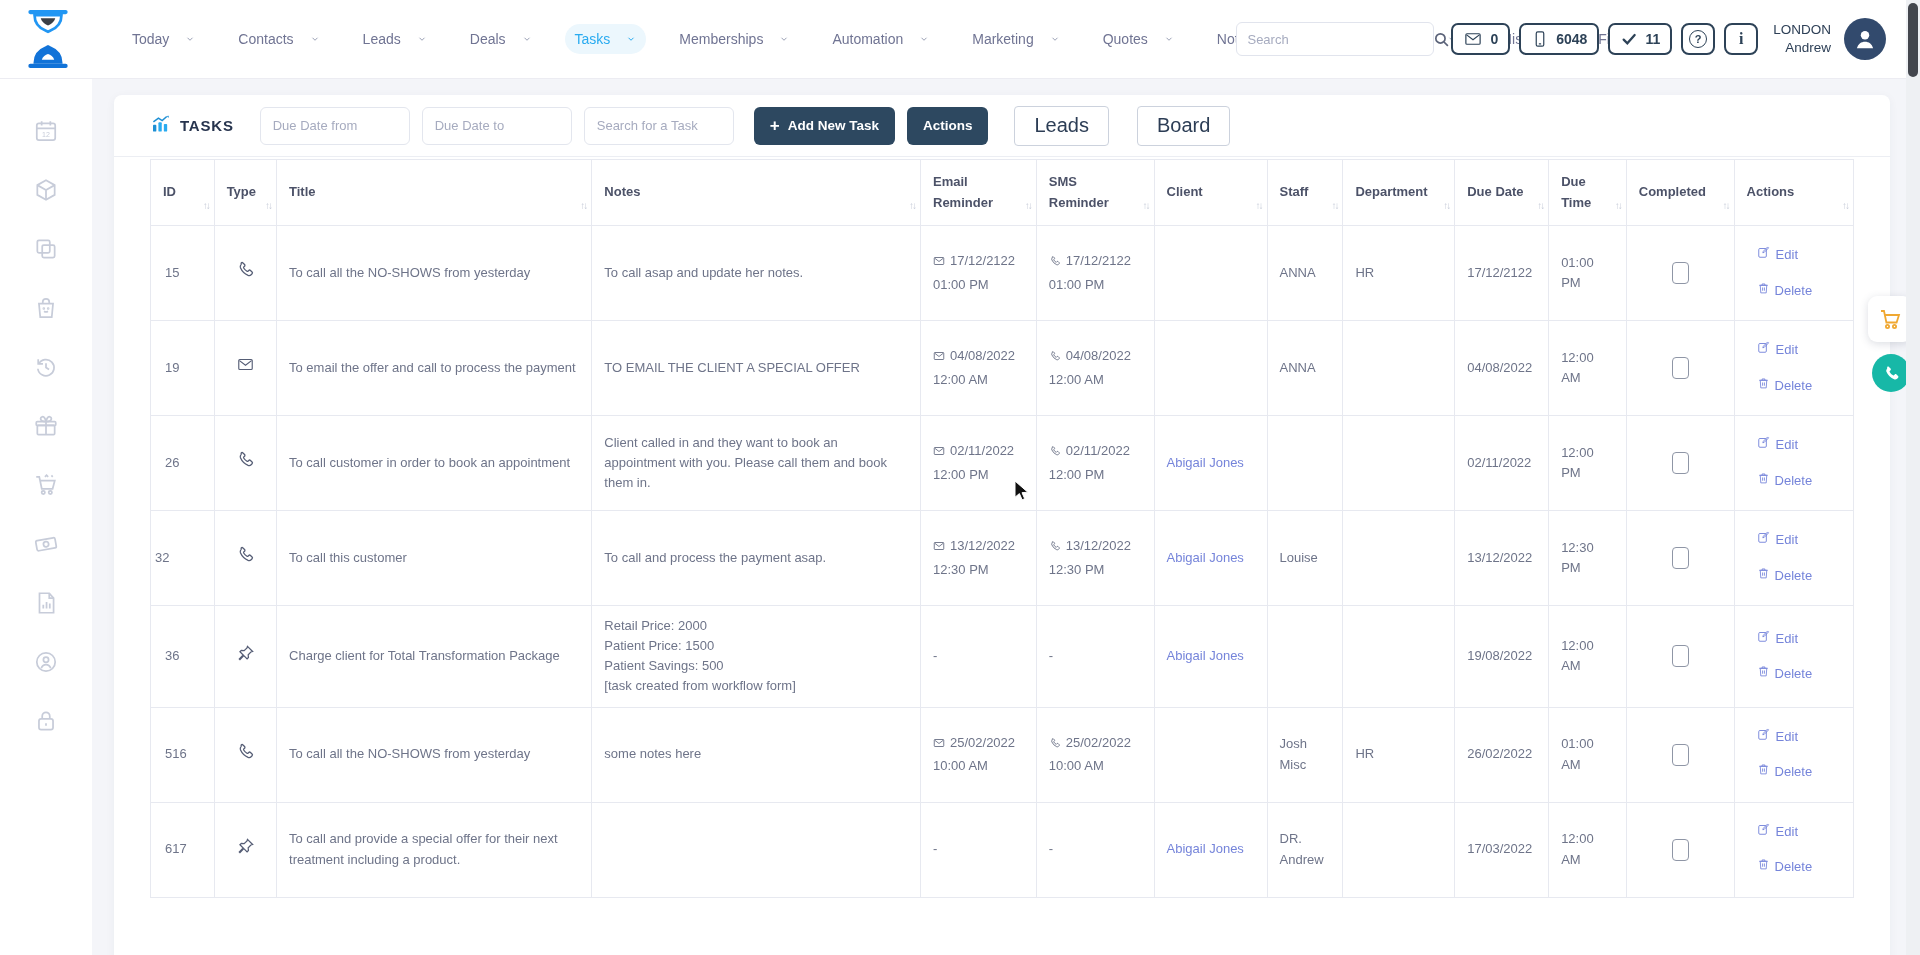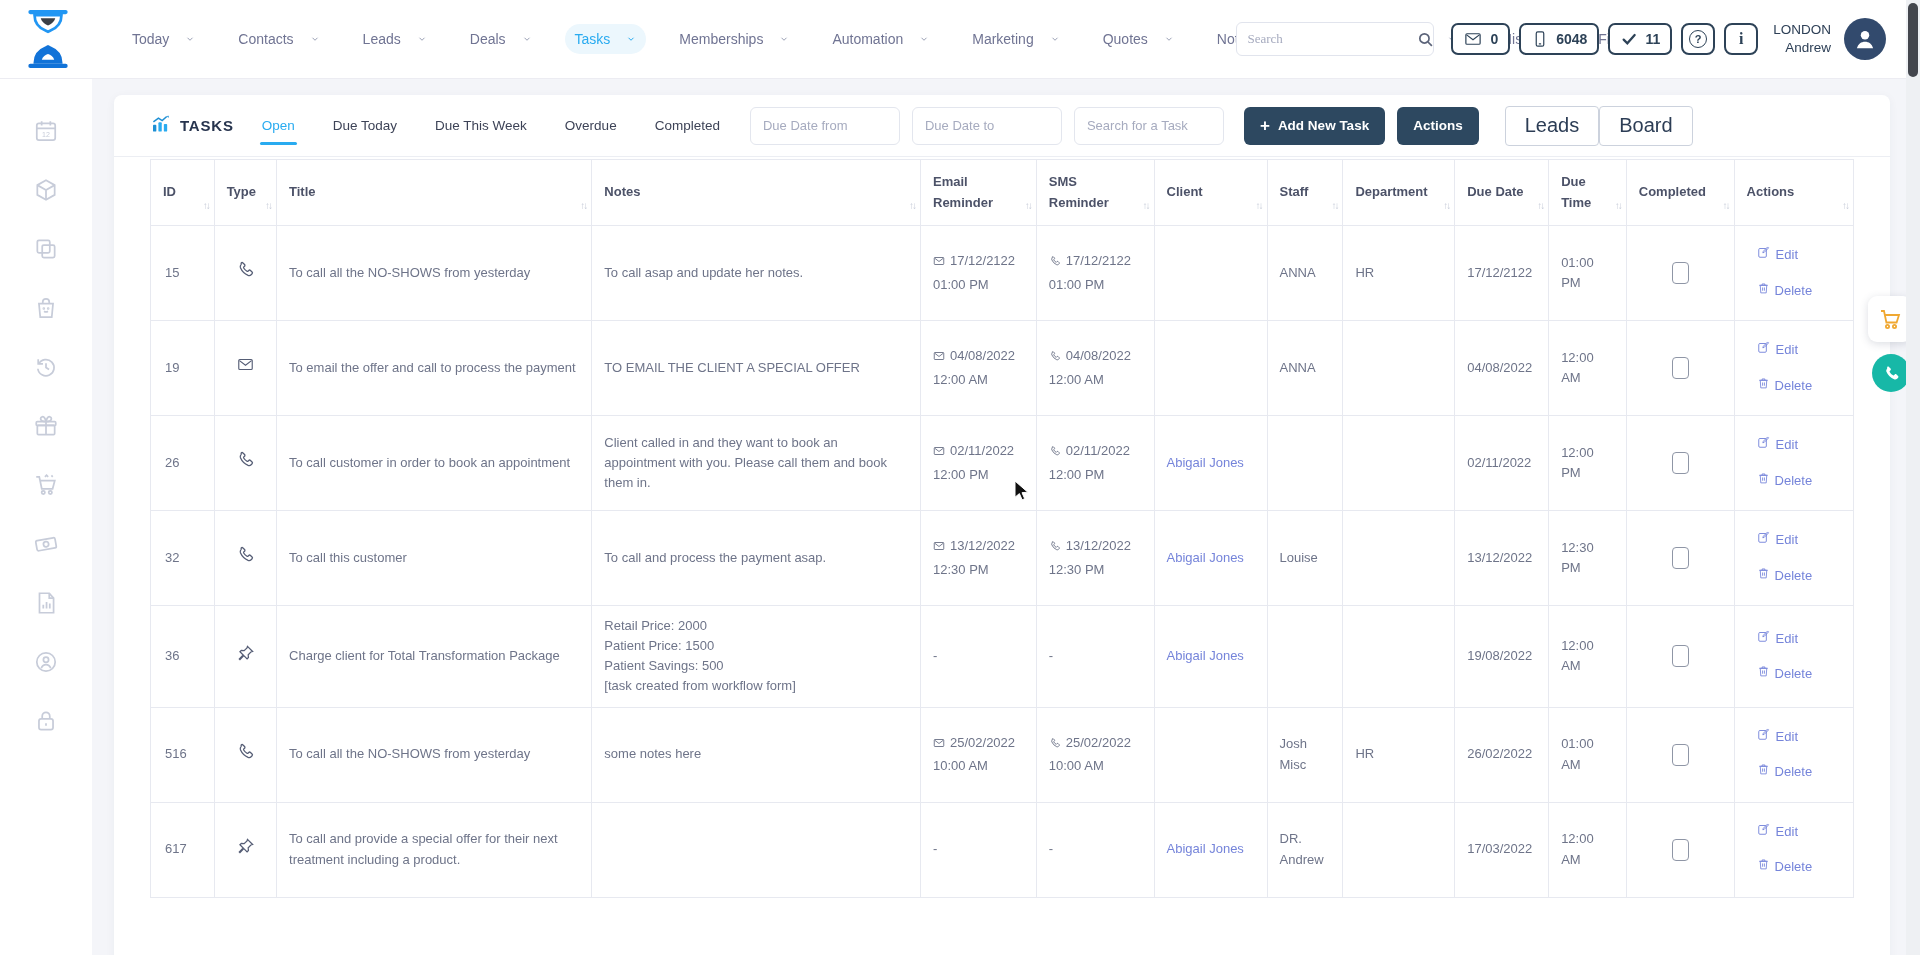"Search" .search-box input { font-family: Liberation Serif, serif -> Liberation Sans, sans-serif }
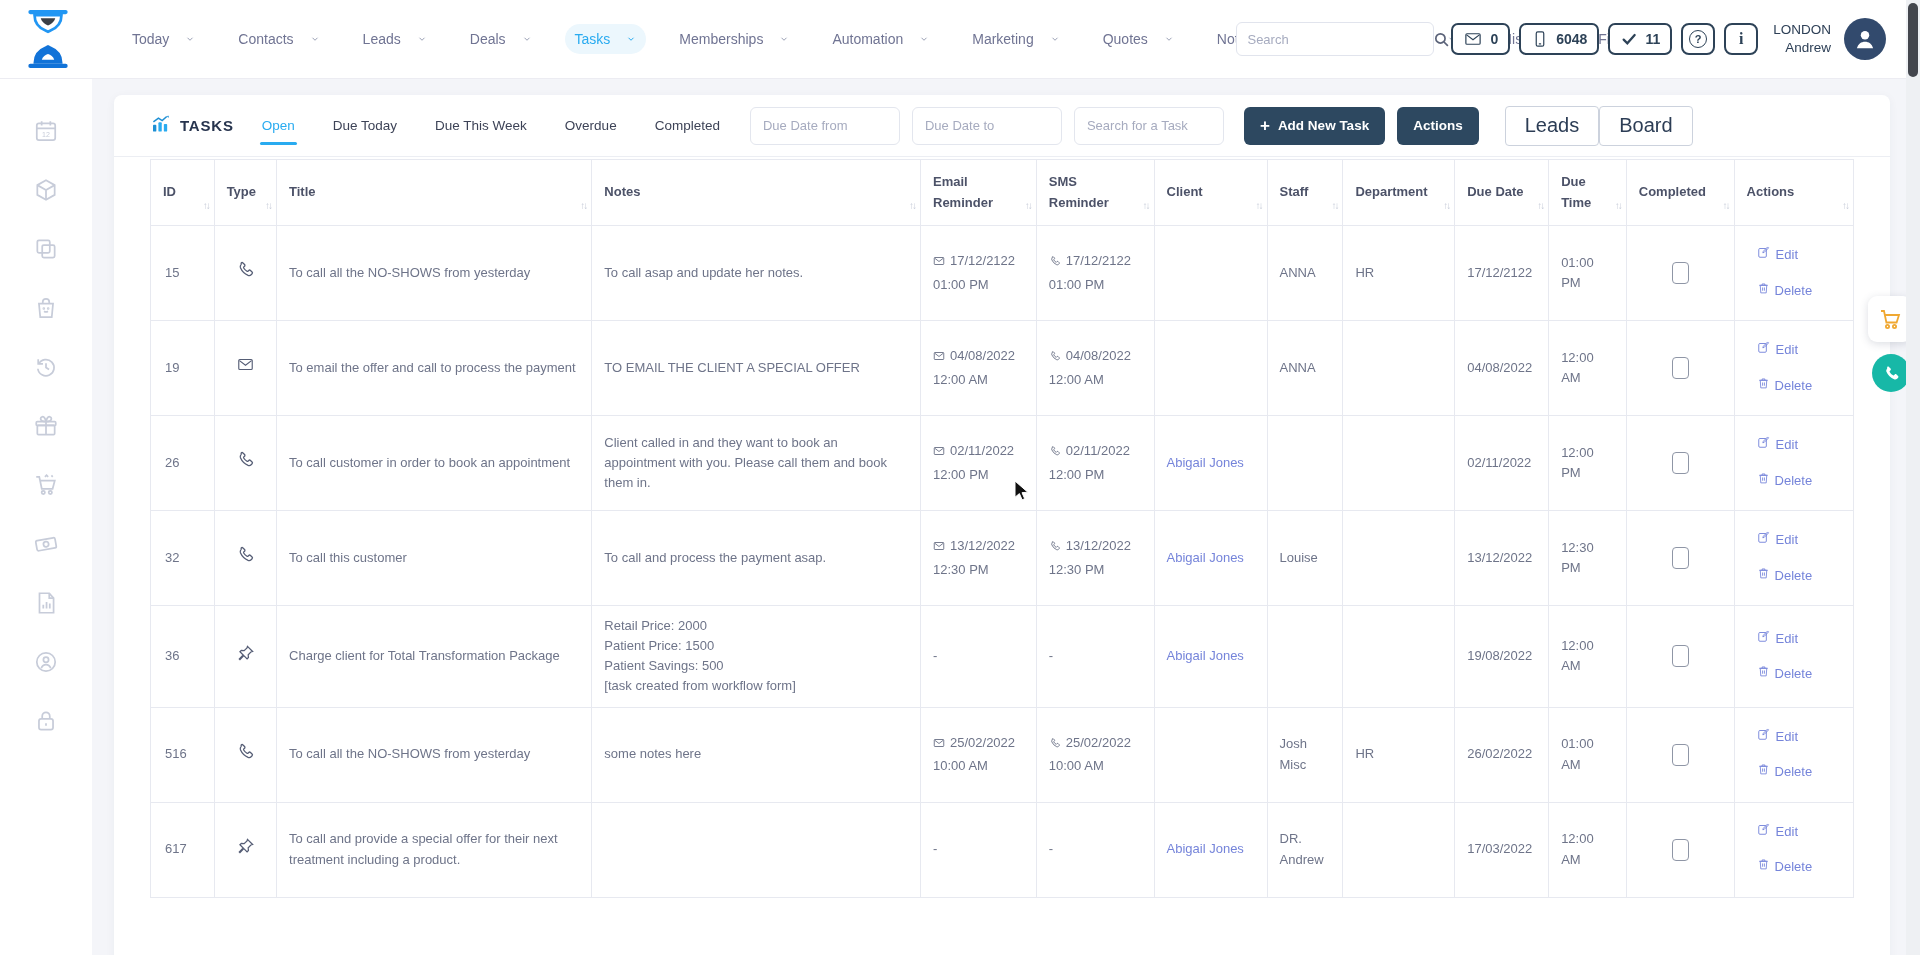"Open" div.tabs { html: <div> <div>Open</div> <div>Due Today</div> <div>Due This Week</div> <div>Overdue</div> <div>Completed</div> </div> -> none }
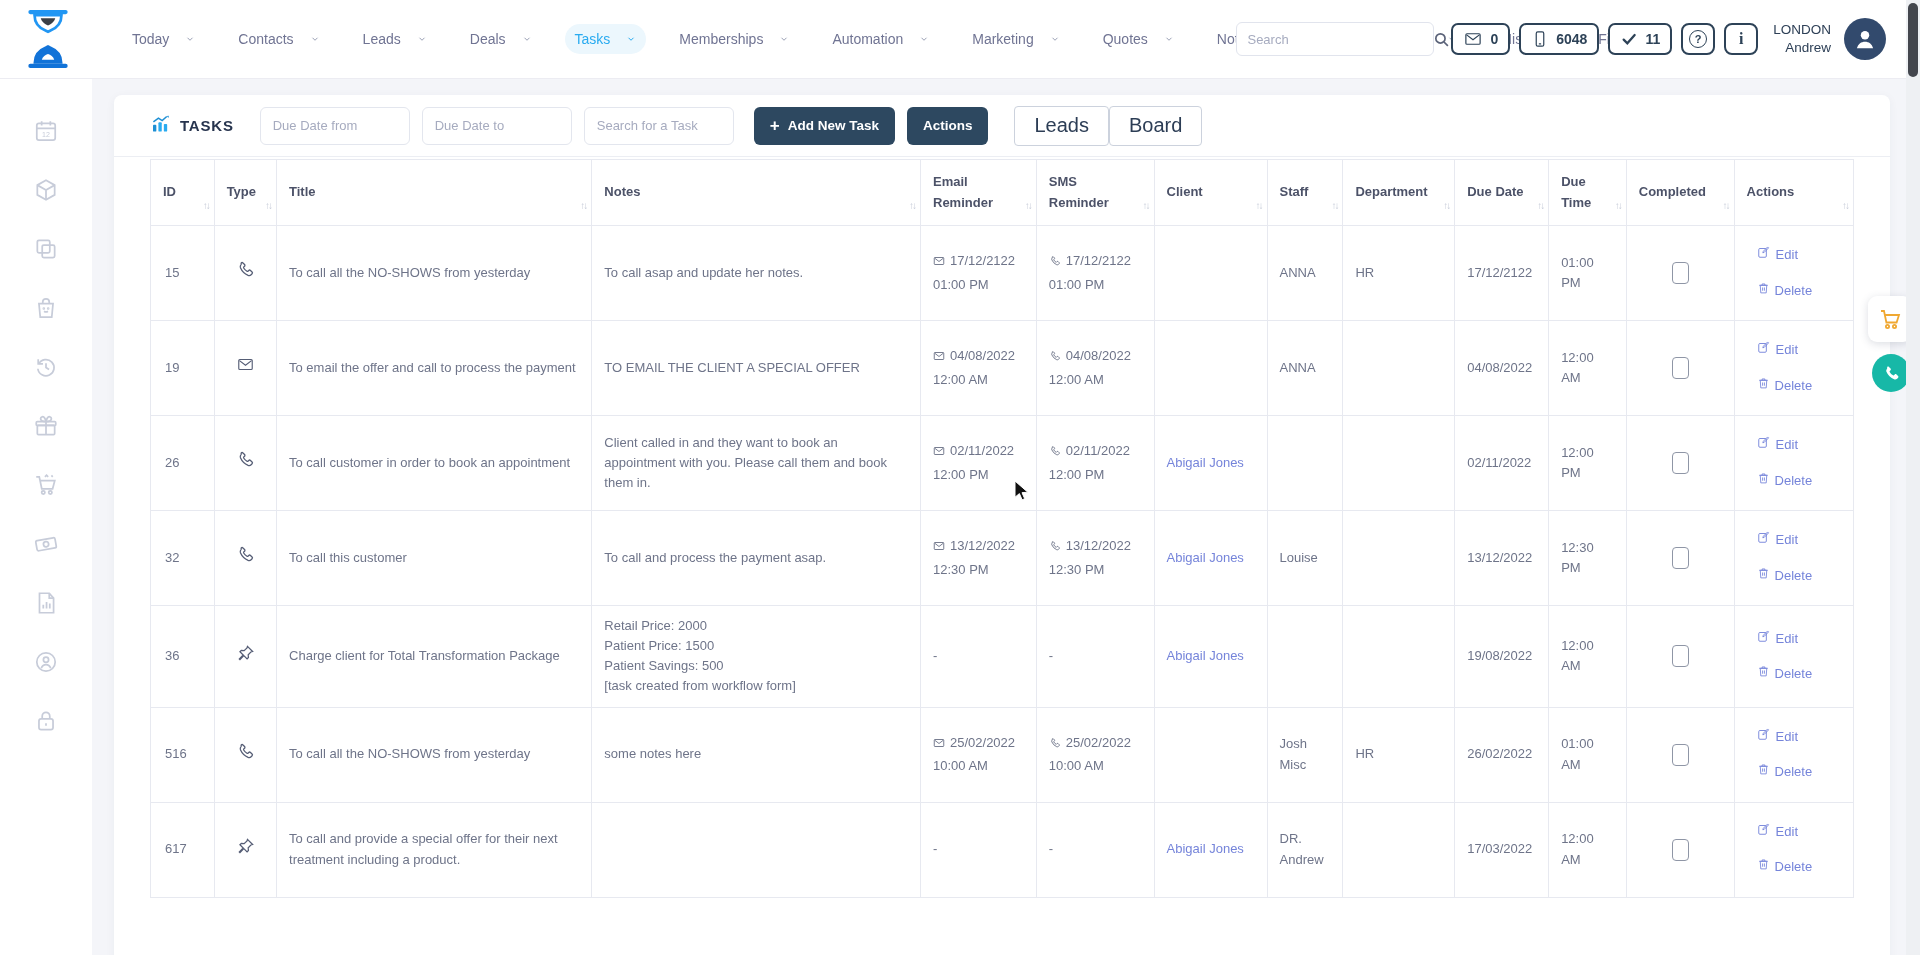"Board" .btn-board { margin-left: 0 -> 28px }
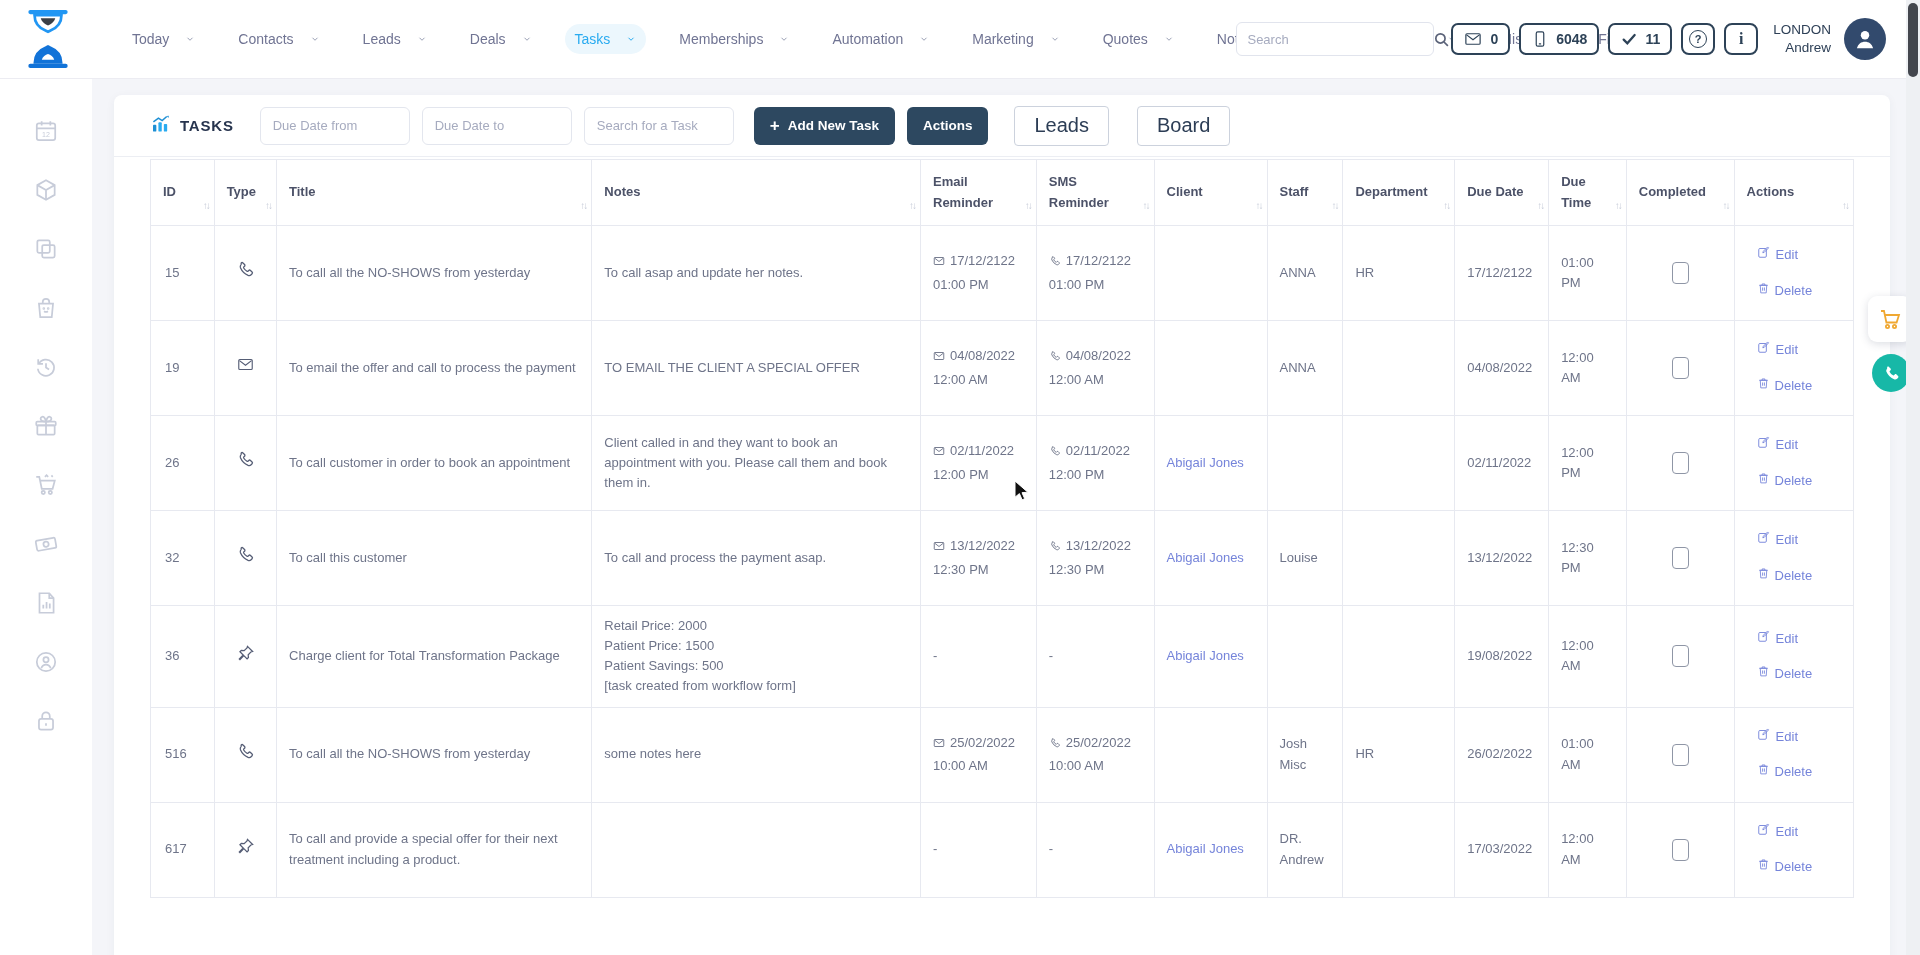"32" td { padding-left: 14px -> 4px }
